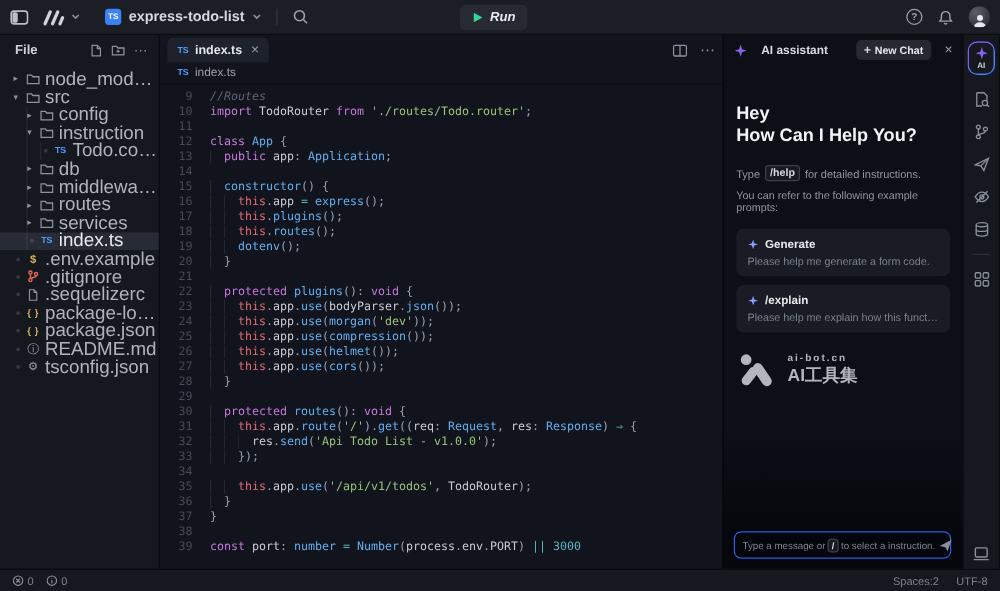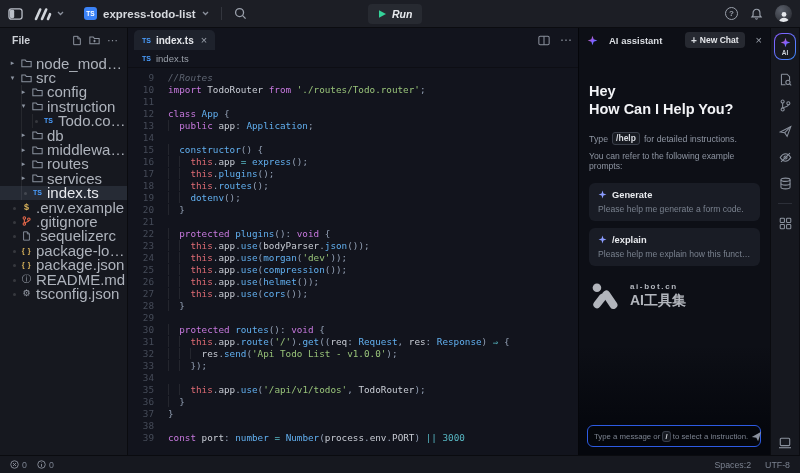"Generate" .card-title { align-items: flex-start -> flex-end }
